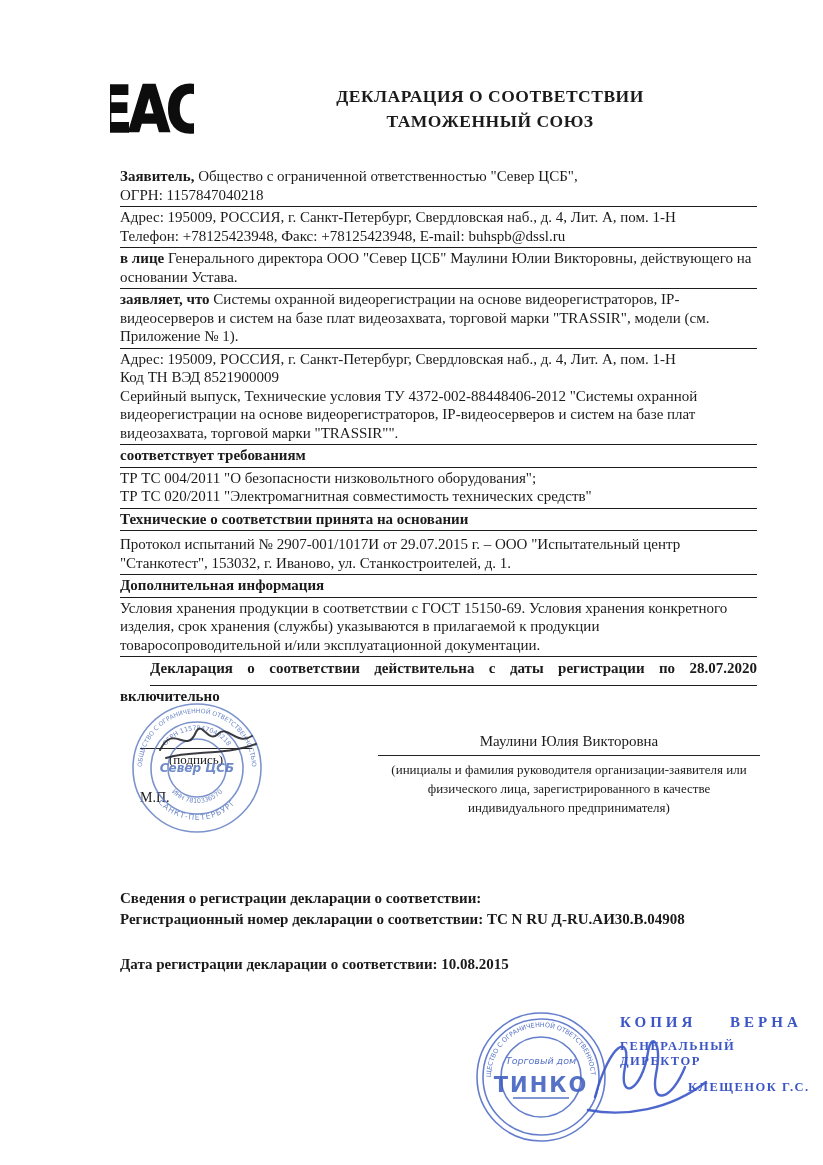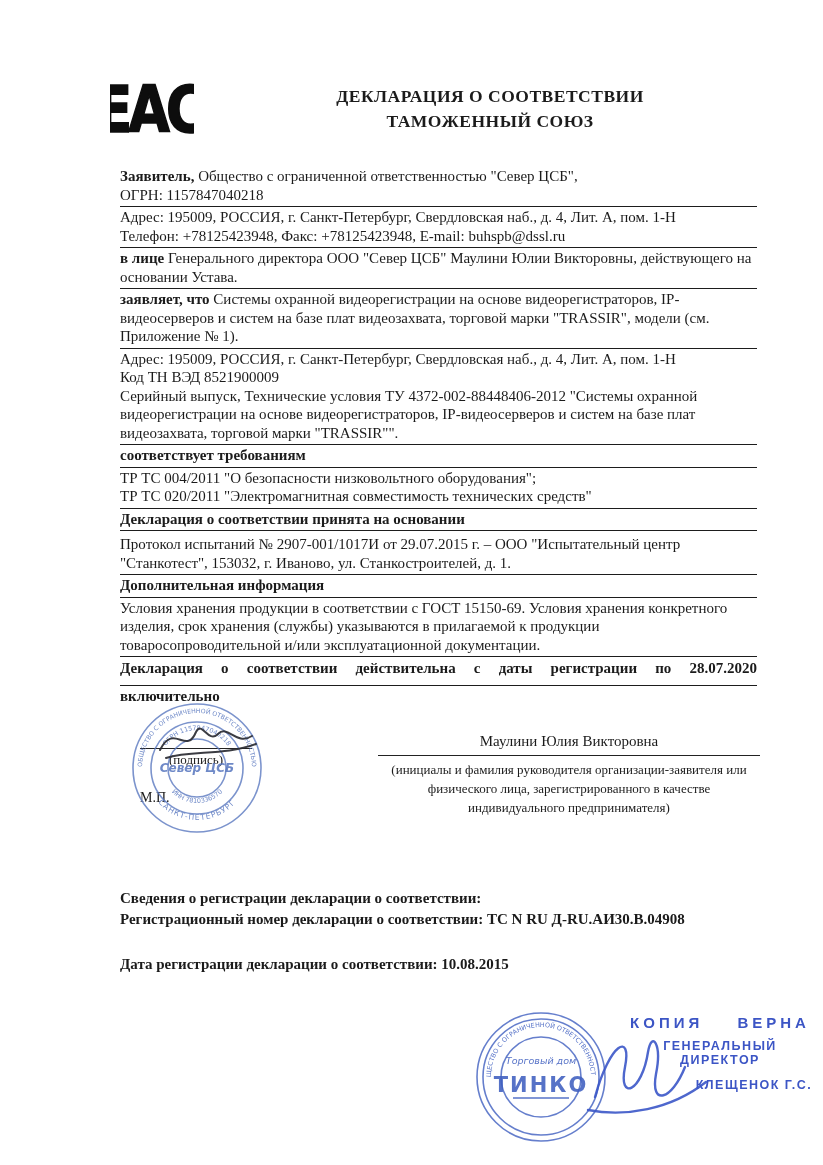"Декларация о соответствии принята на" div.b { text: Декларация -> Технические }
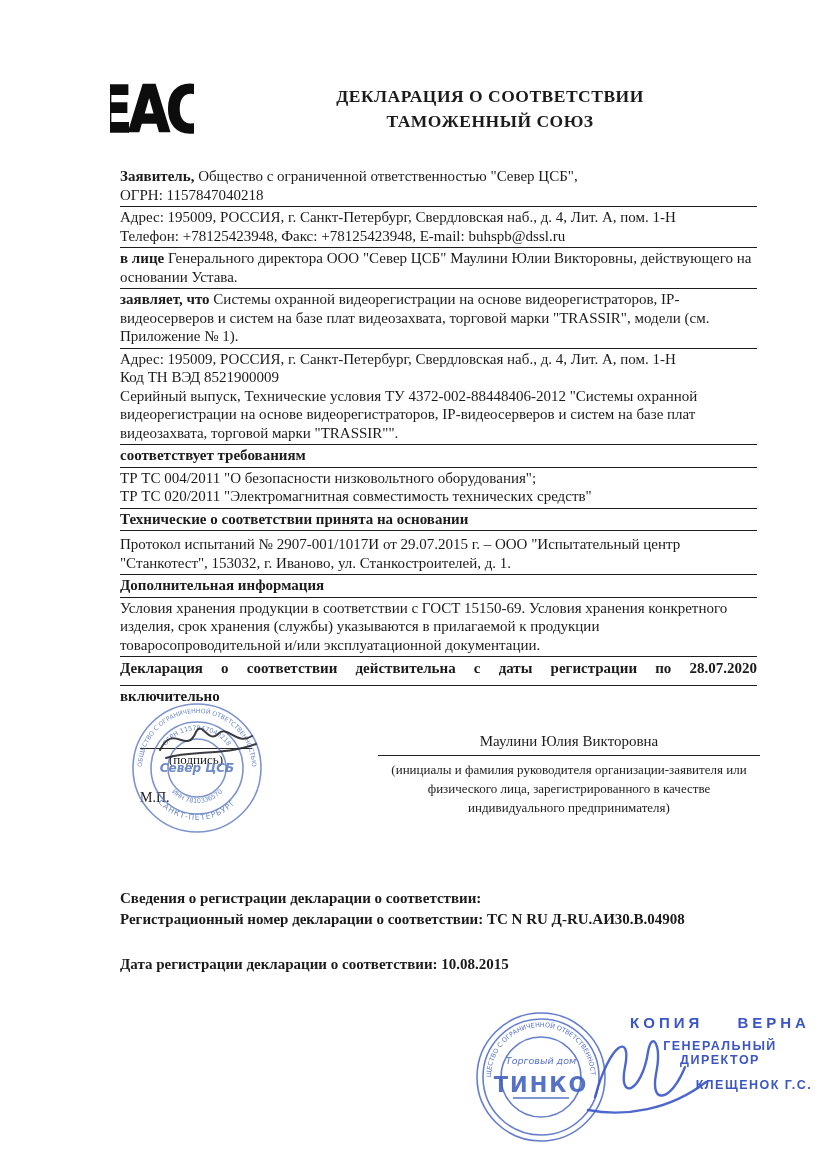"Декларация о соответствии действительна" .v1 { margin-left: none -> 30px }
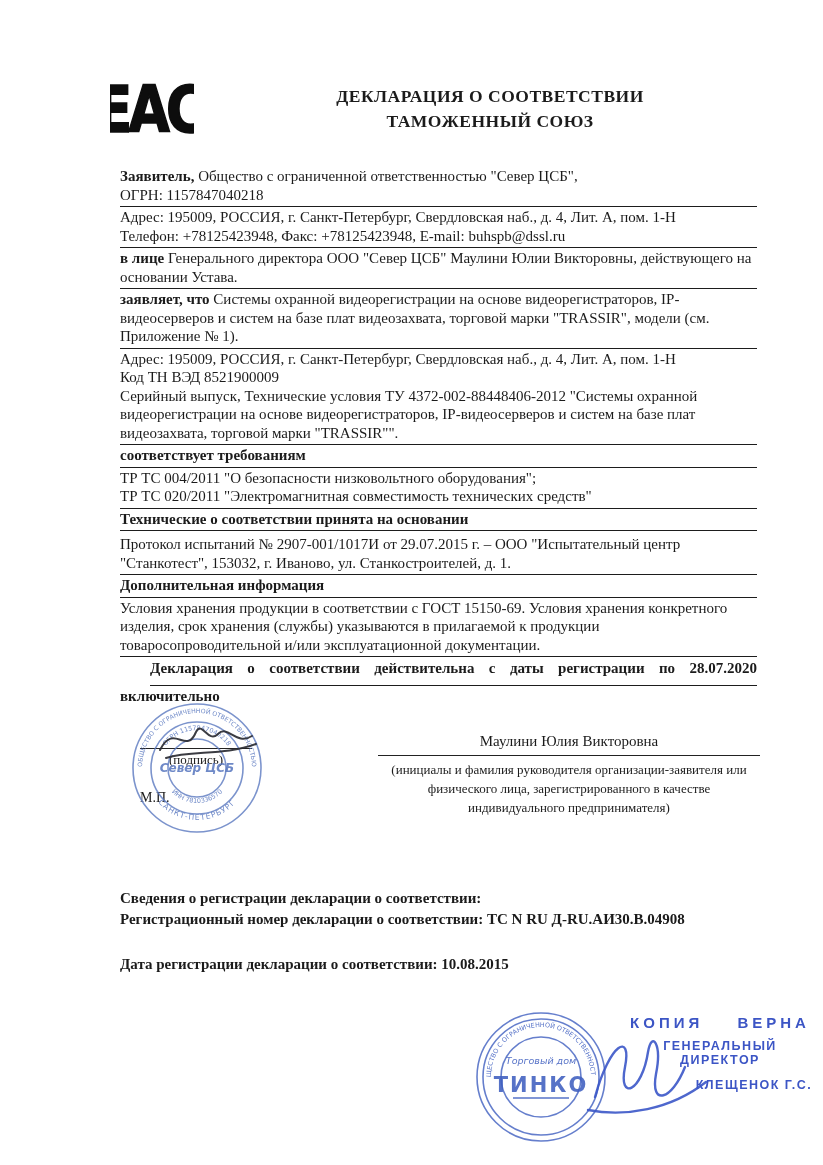"КОПИЯ ВЕРНА" .copy-block { font-family: Liberation Sans, sans-serif -> Liberation Serif, serif; text-align: center -> none }
